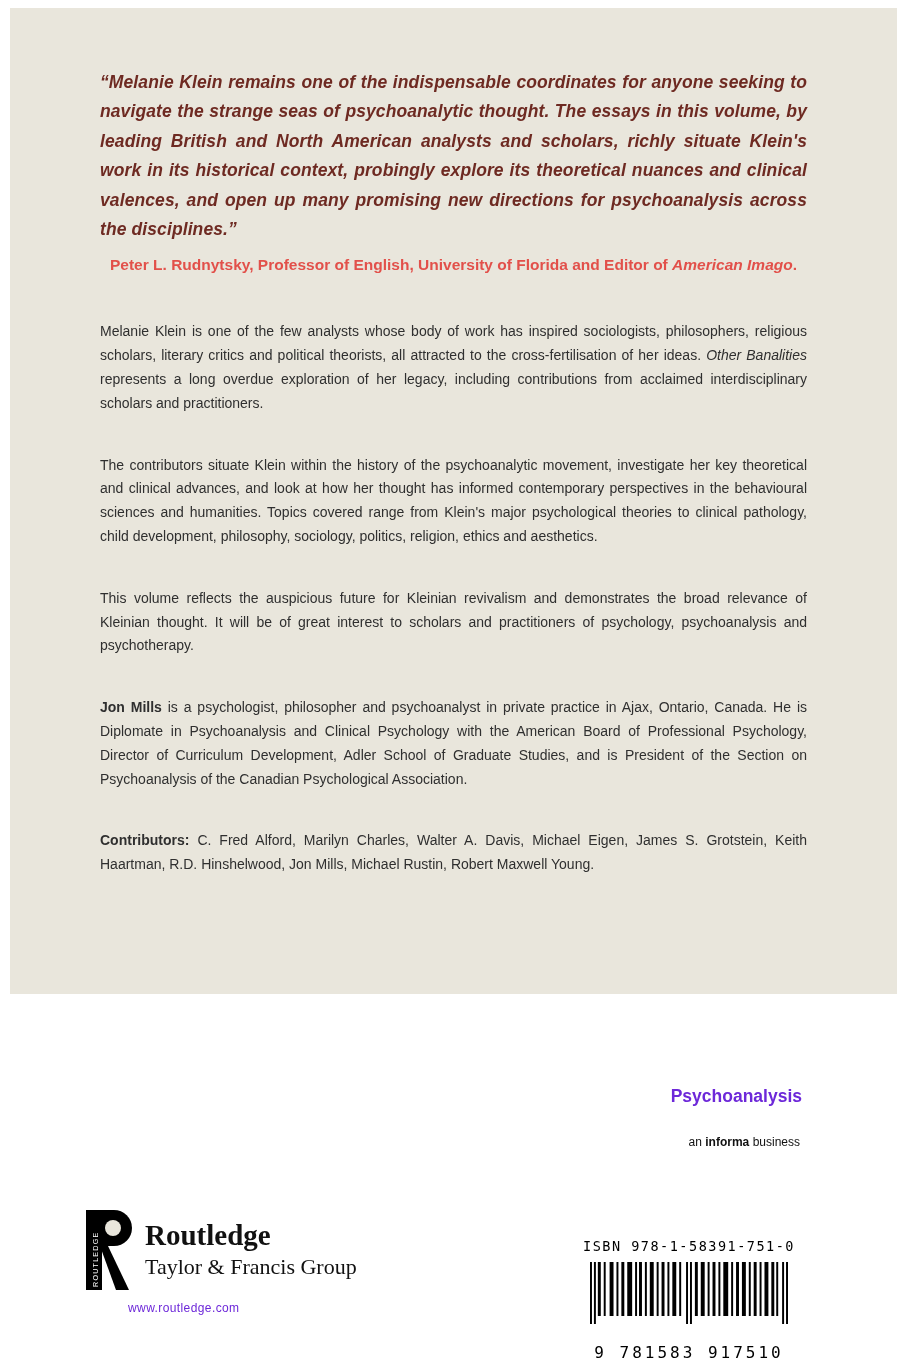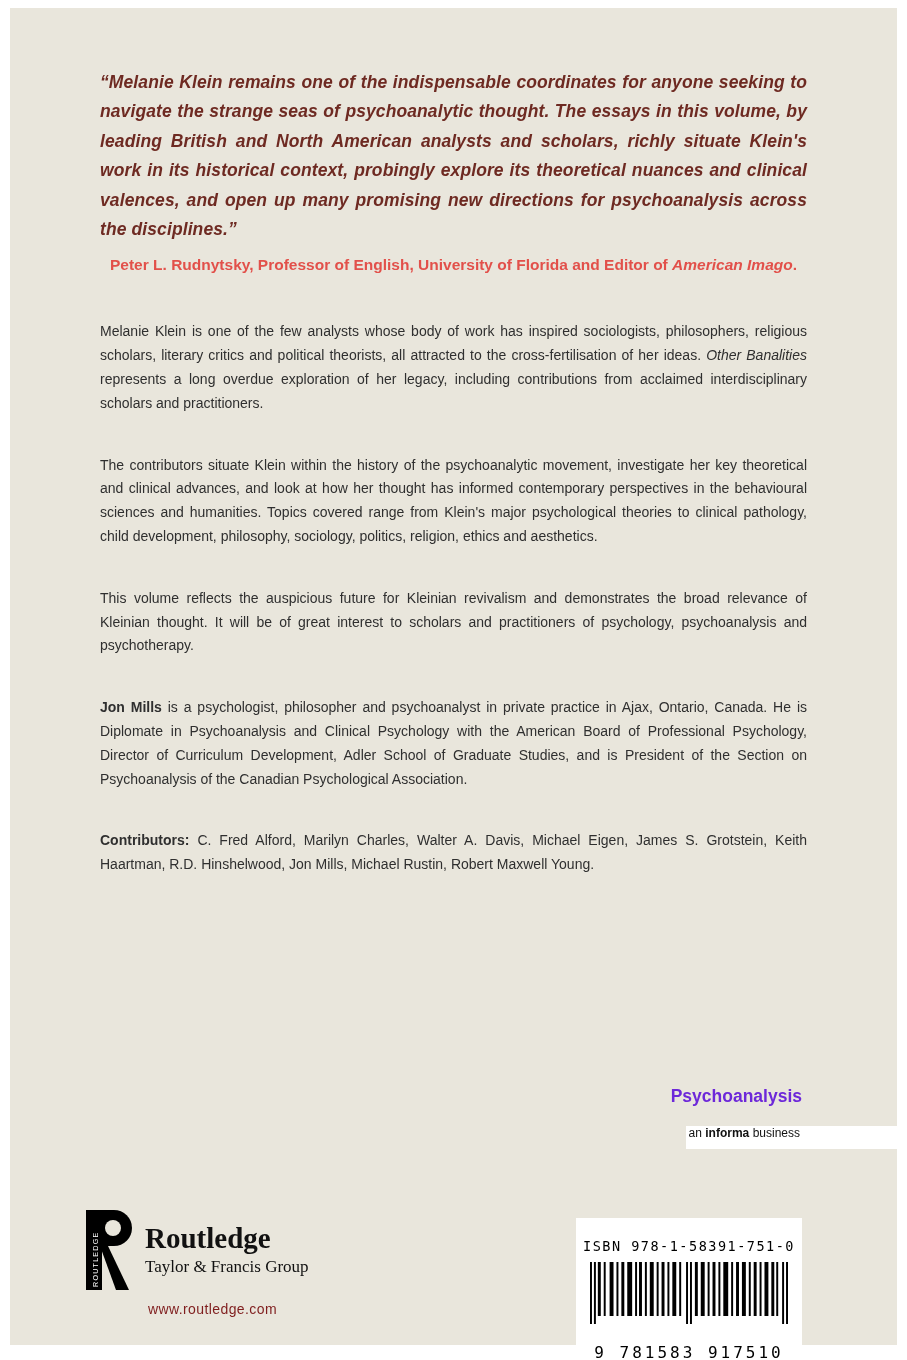"“Melanie Klein remains one of" .cover { height: 1337px -> 986px }
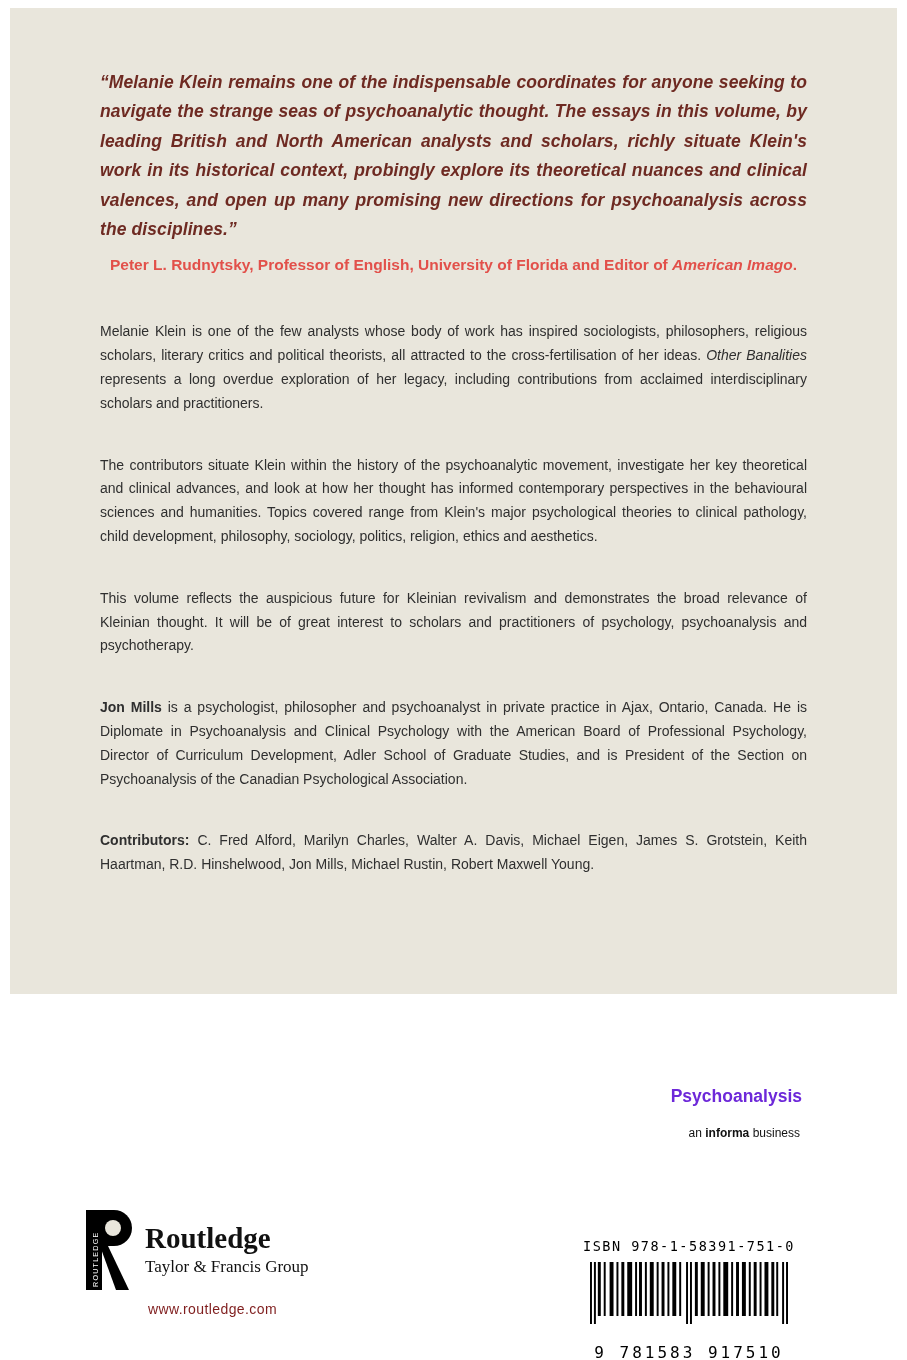"an" .informa-strip { align-items: flex-start -> flex-end }
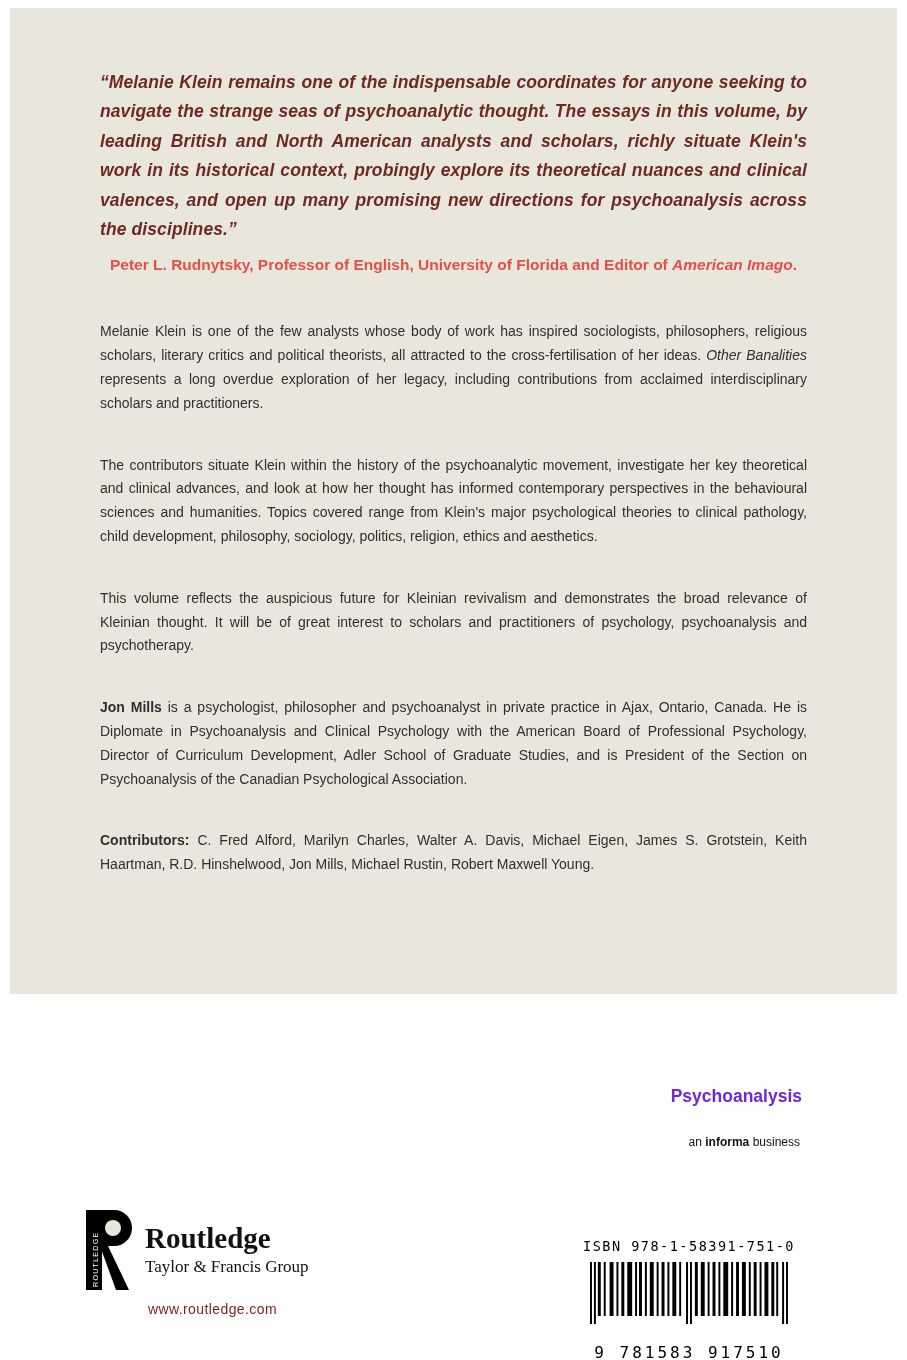"Taylor & Francis Group" .pub-group { font-size: 17px -> 22px }
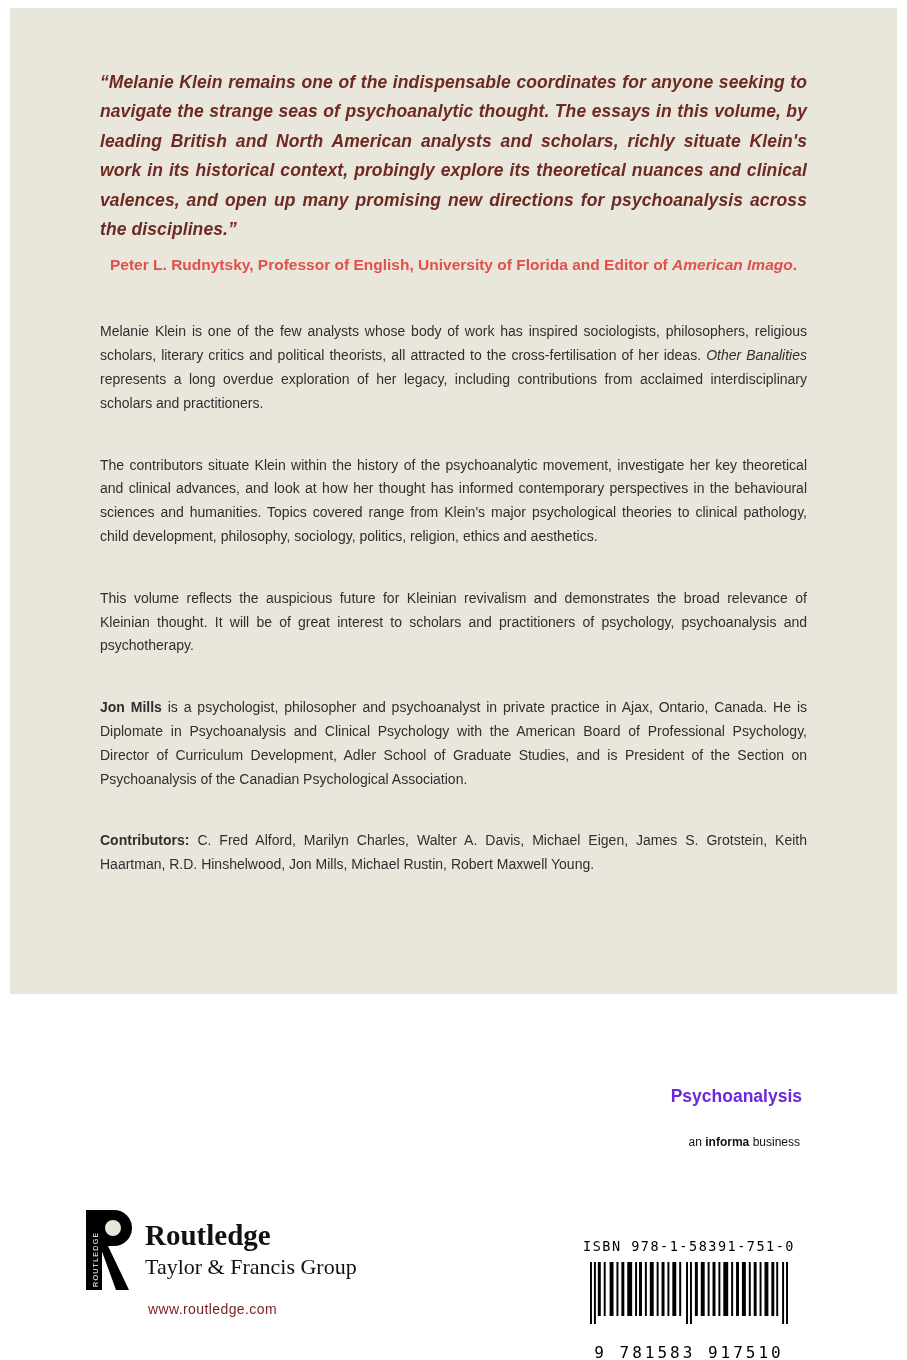"www.routledge.com" .pub-url { color: #7f1d1d -> #6d28d9; font-size: 14px -> 12px; margin-left: 62px -> 42px }
